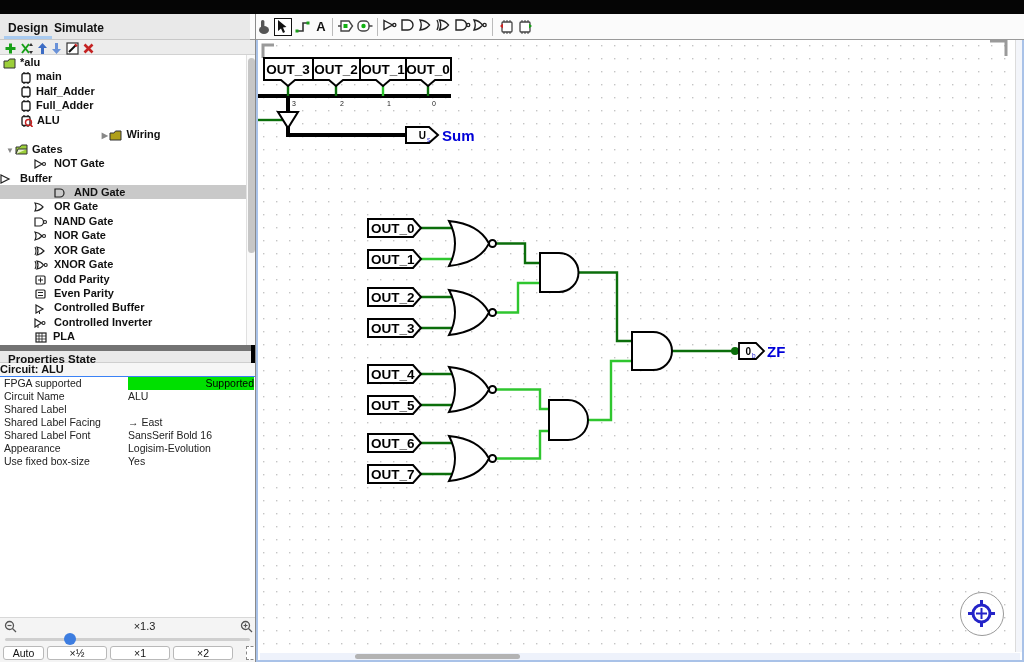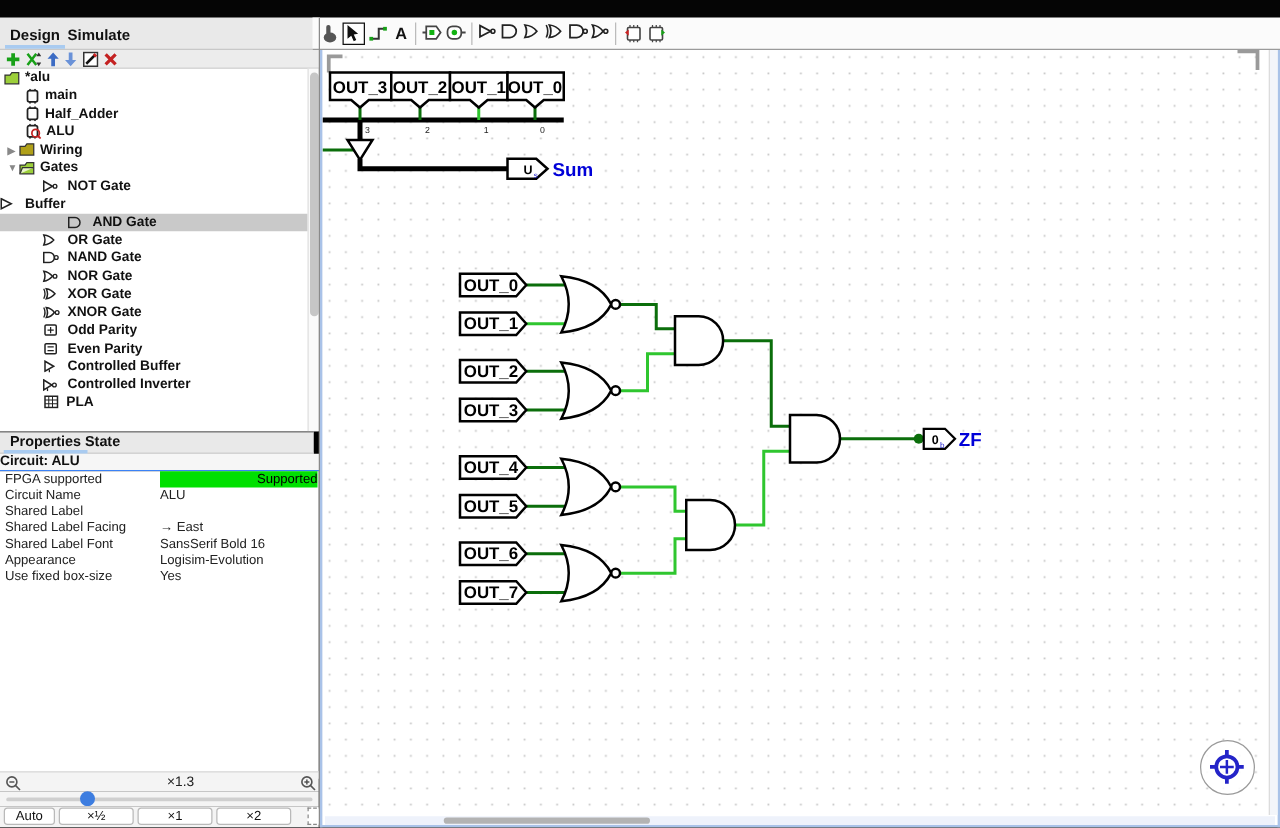"Full_Adder" div.trow { html: none -> <div> <svg> <rect></rect> <path></path> </svg><span>Full_Adder</span> </div> }
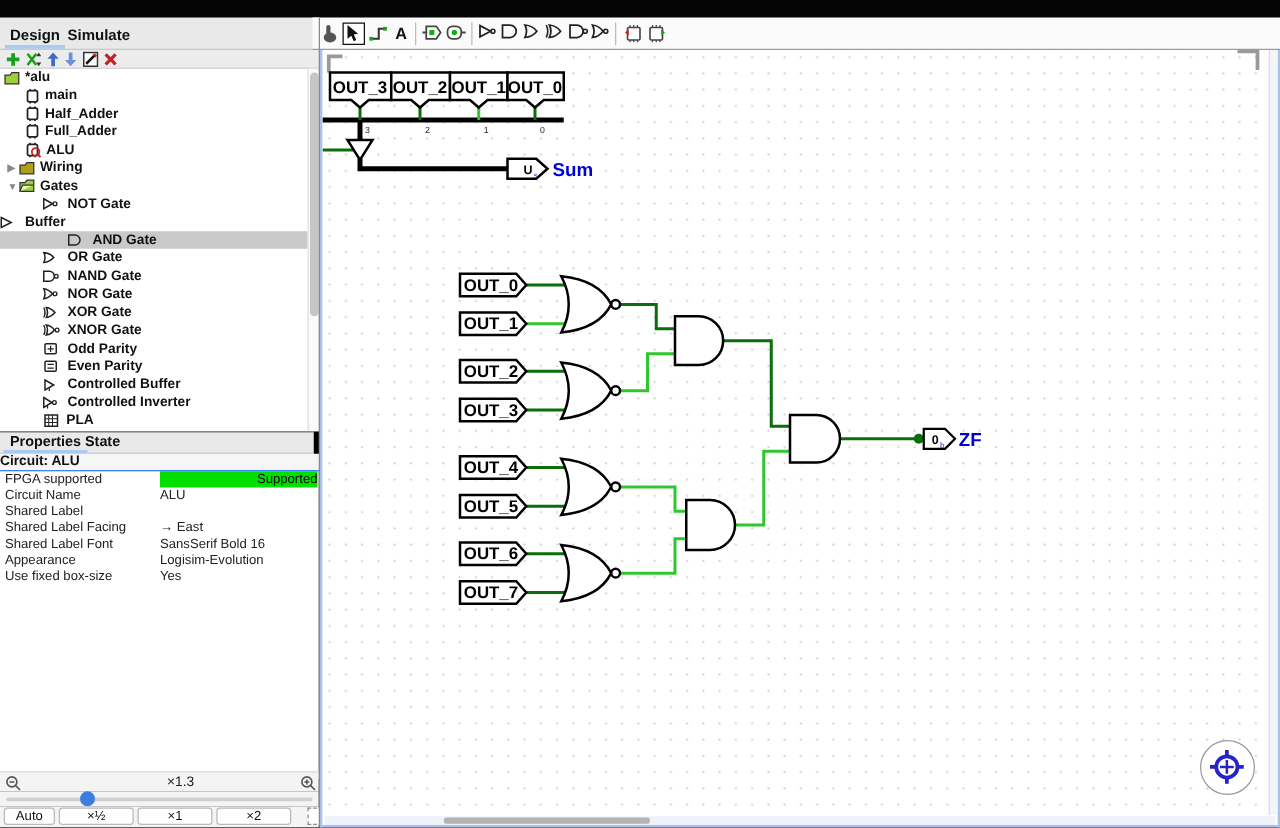"▶ Wiring" div.trow { text-align: none -> center }
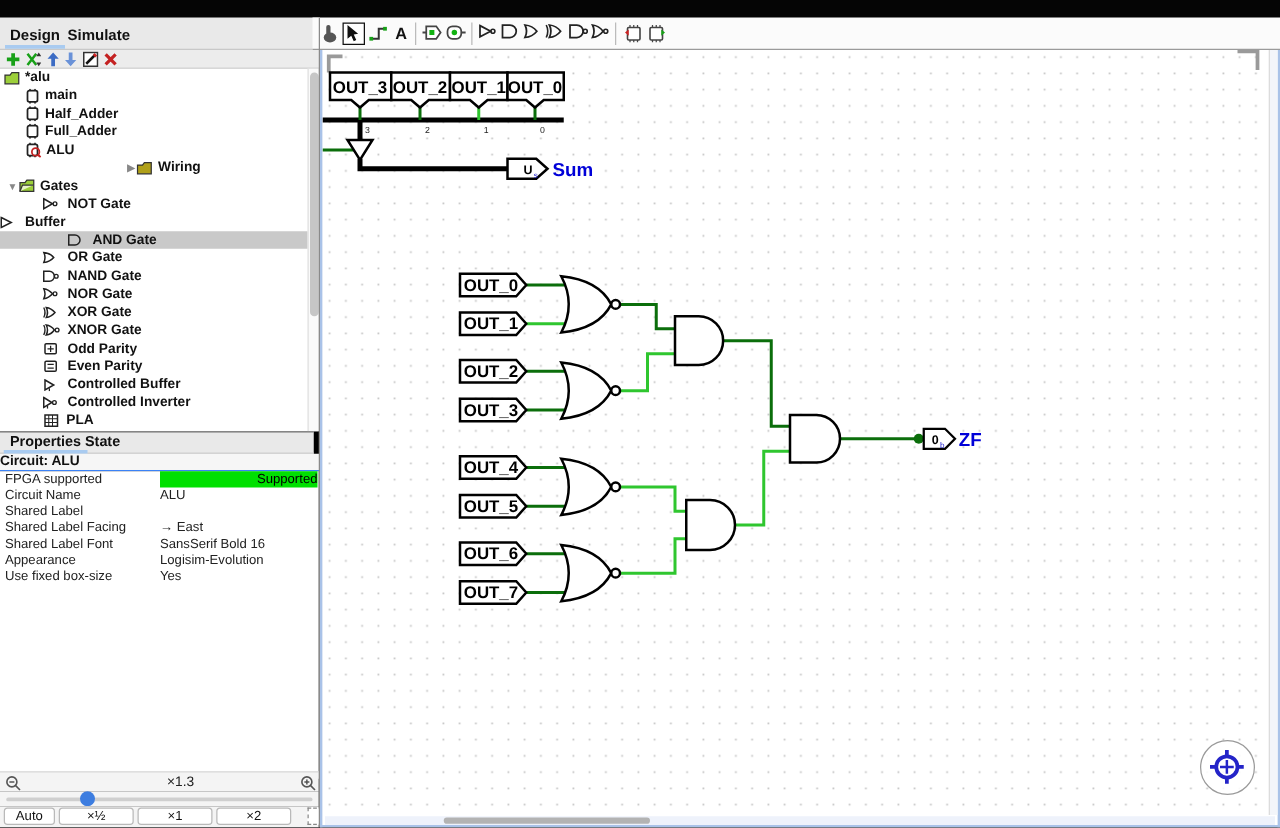"Properties" #proptabs { border-top: 1px solid #737373 -> 6px solid #737373 }
